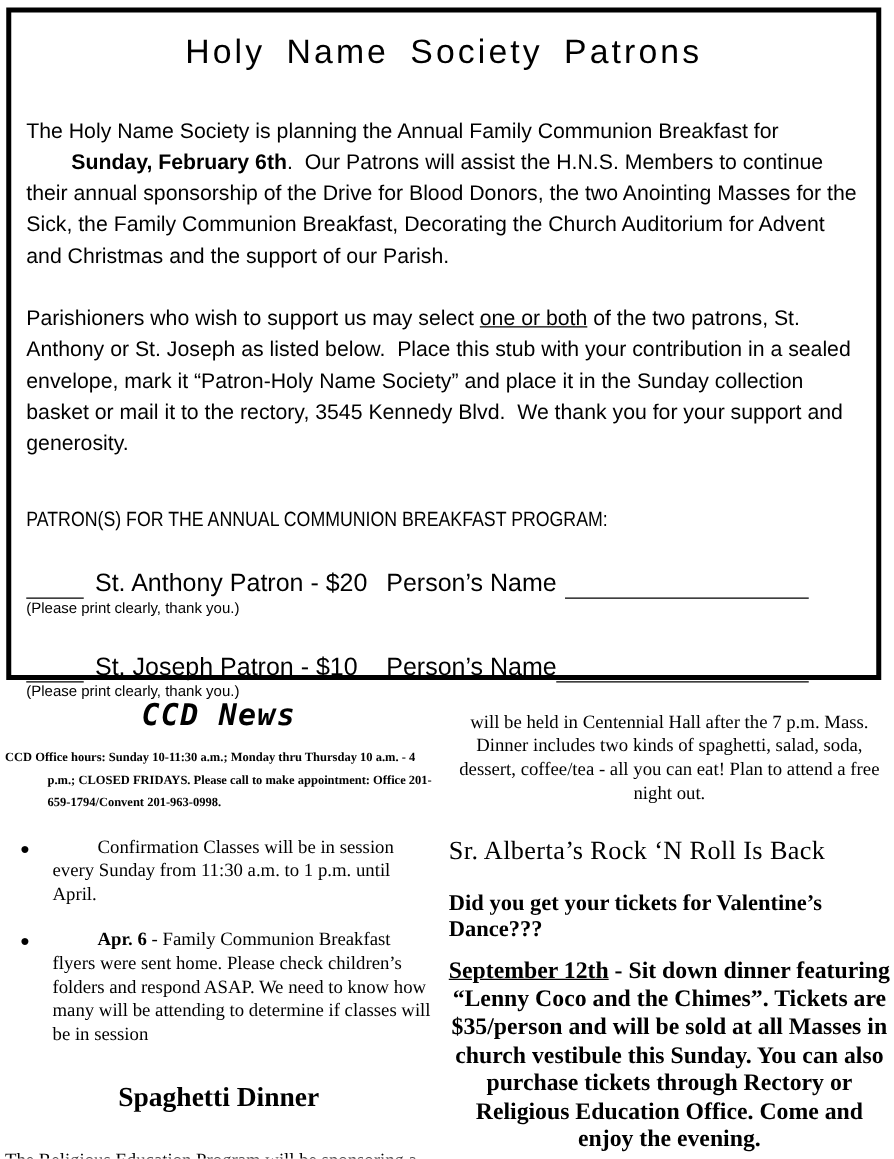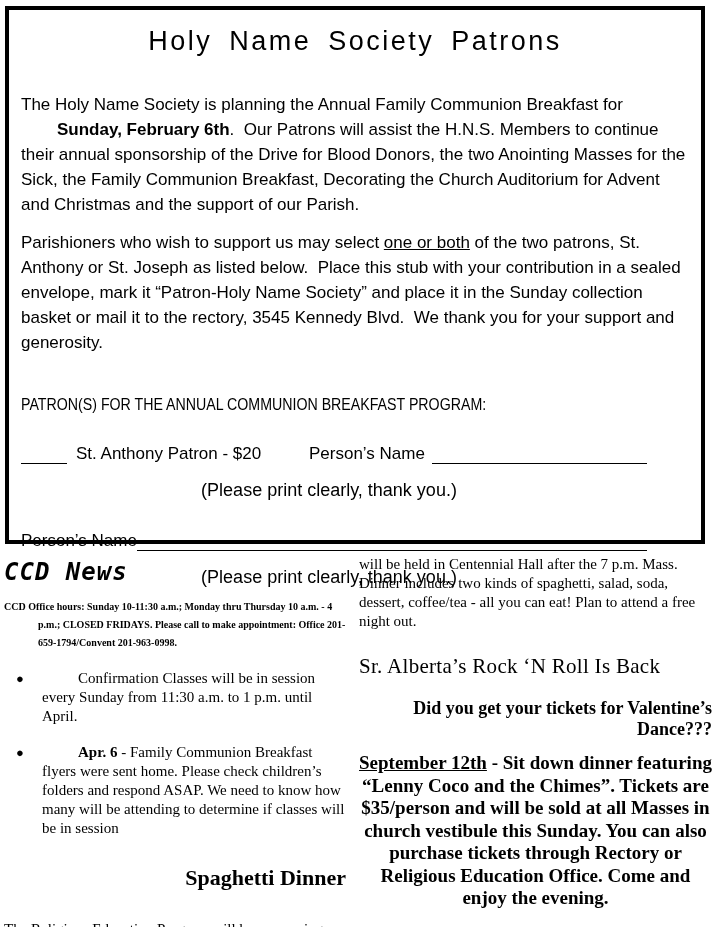"Parishioners who wish to support" .patrons-para.second { margin-top: 13px -> 25px }
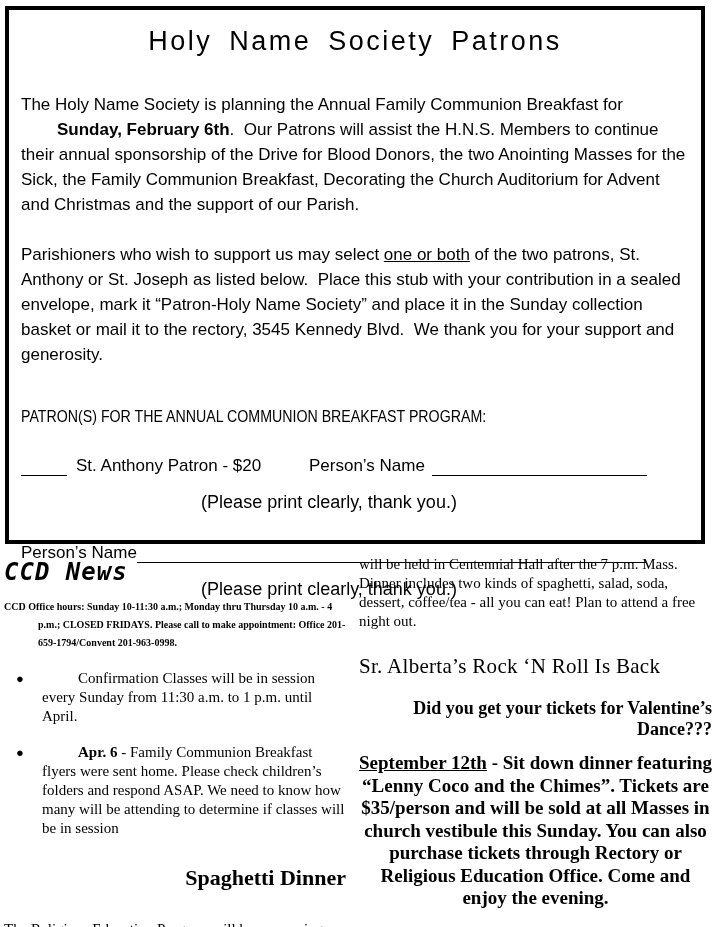"St. Anthony Patron - $20" .stub-row { font-size: 17px -> 20px }
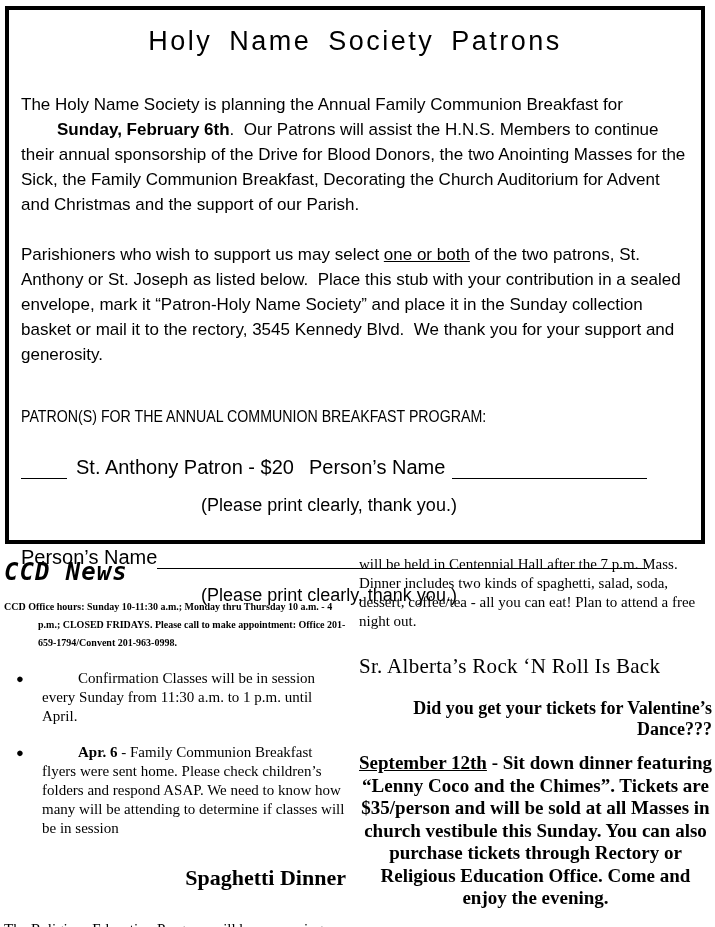"(Please print clearly, thank you.)" .hint-line { font-size: 18px -> 12px; margin-top: 16px -> 0; text-align: center -> left }
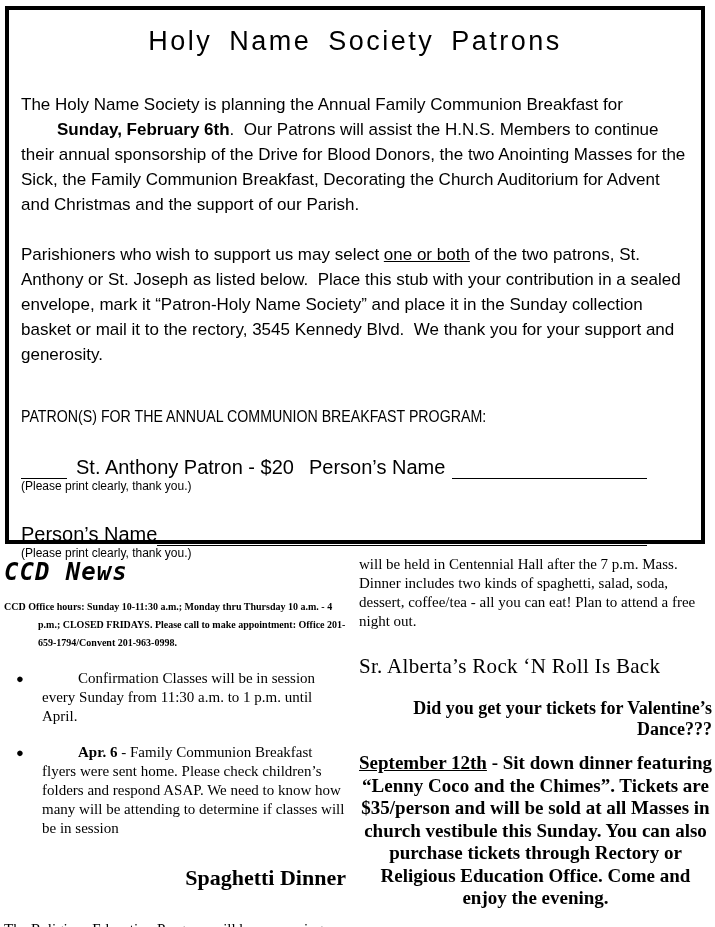"St. Joseph Patron - $10" div.stub-left { html: none -> <div> <span></span> <span>St. Joseph Patron - $10</span> </div> }
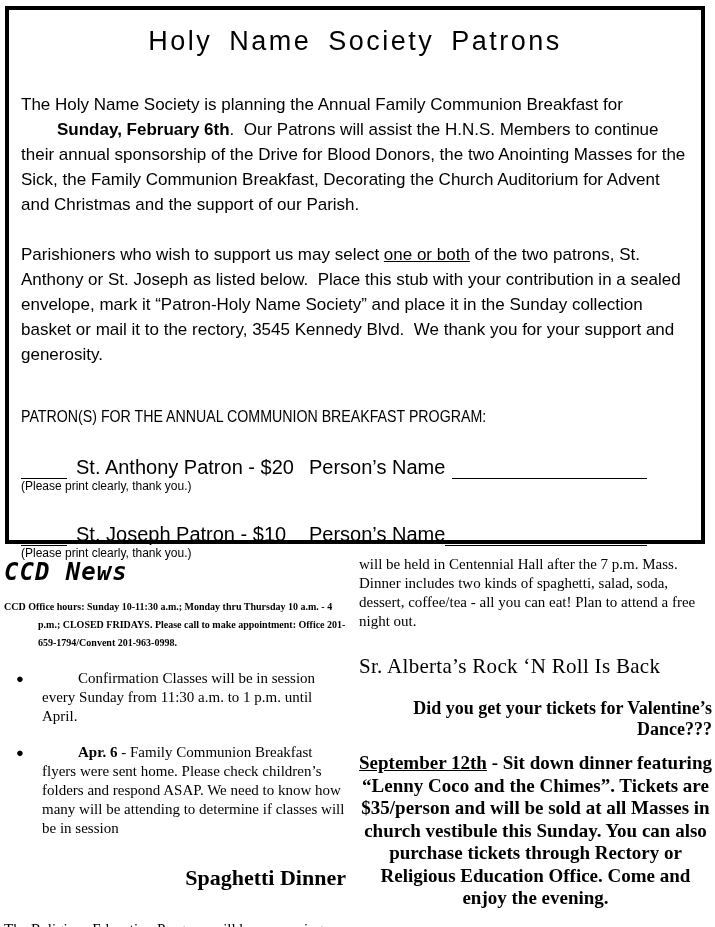"CCD News" .ccd-heading { text-align: none -> center }
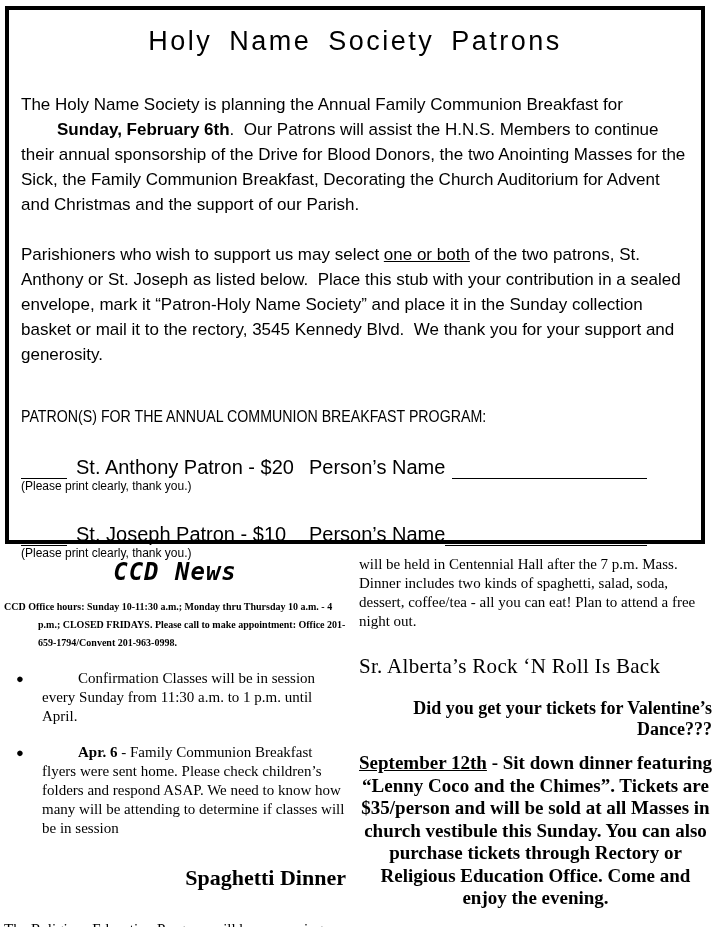"will be held in Centennial" .continuation-para { margin-top: 3px -> 17px; text-align: none -> center }
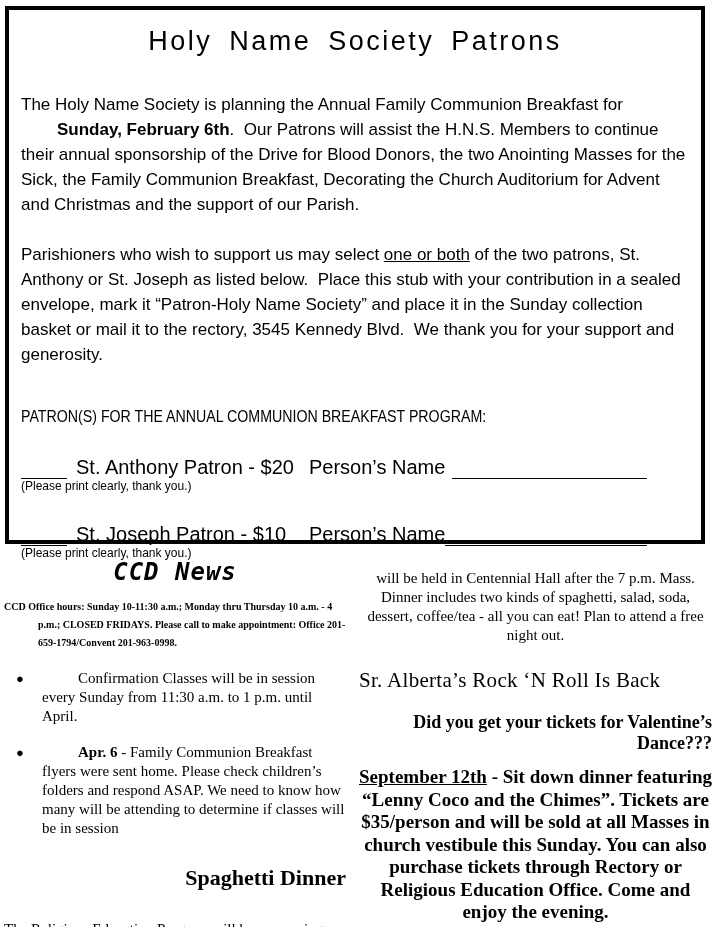"Did you get your tickets" .tickets-question { text-align: right -> left }
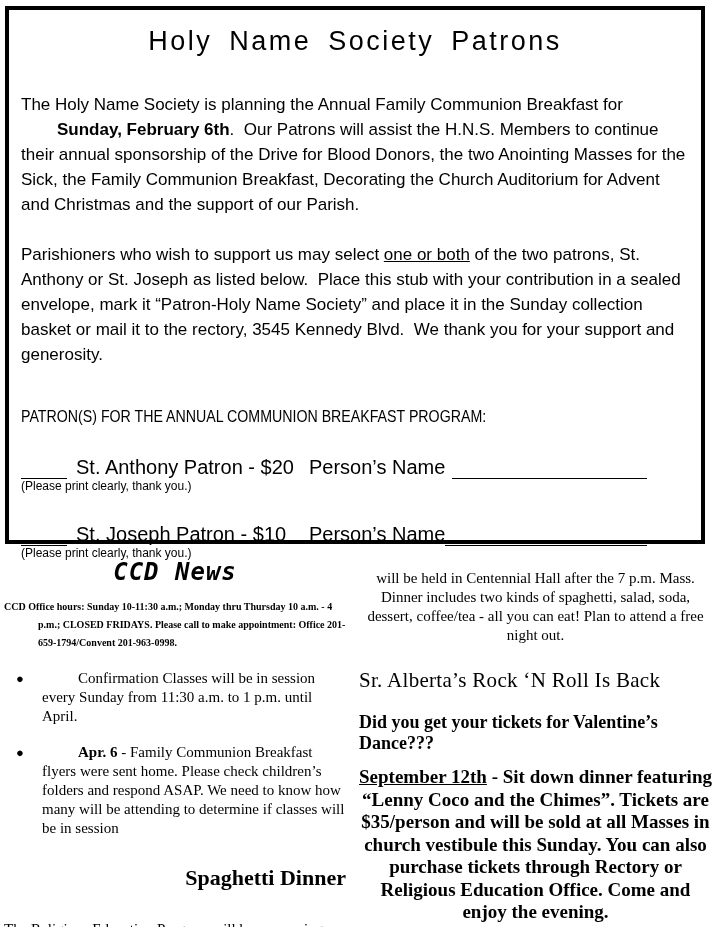"Spaghetti Dinner" .spaghetti-heading { text-align: right -> center }
